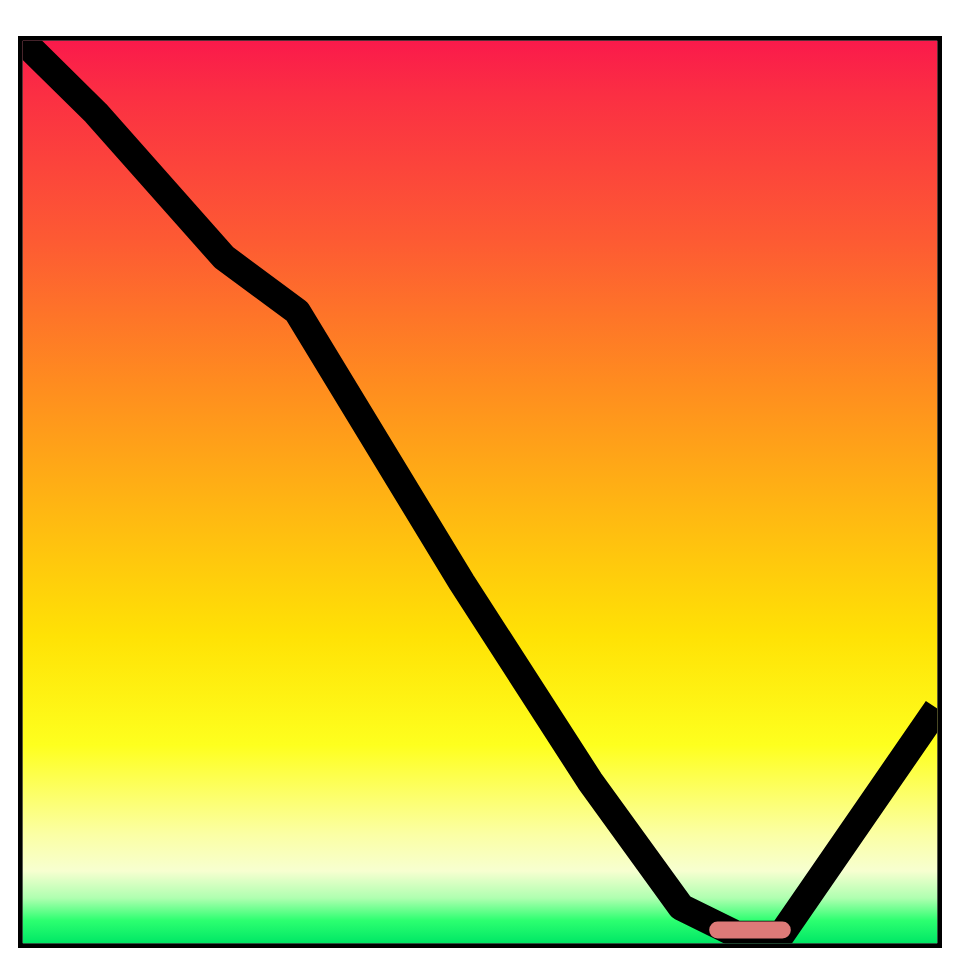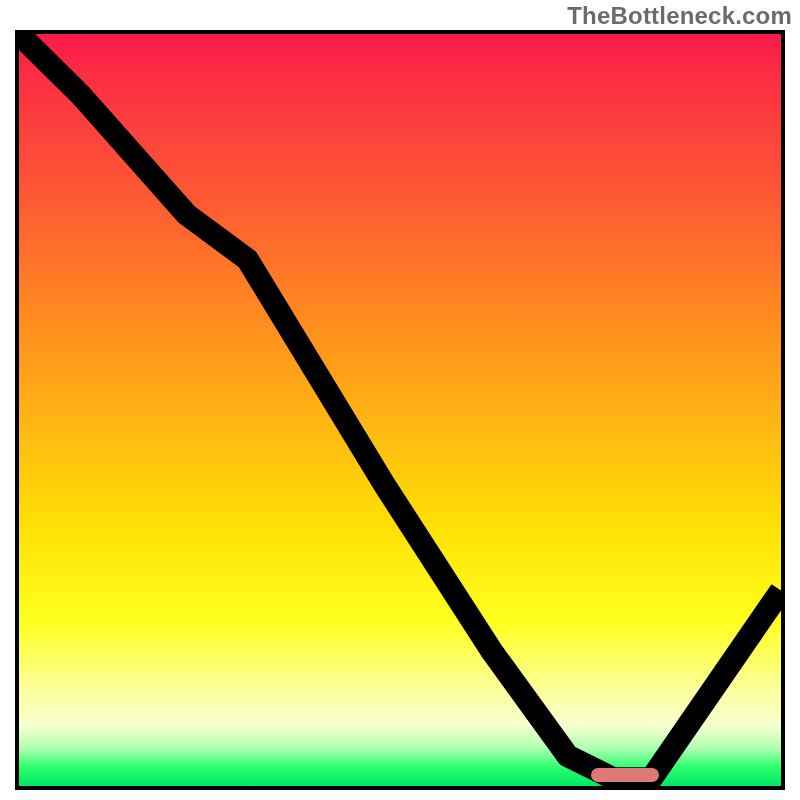"TheBottleneck.com" div.watermark { html: <div>TheBottleneck.com</div> -> none }
